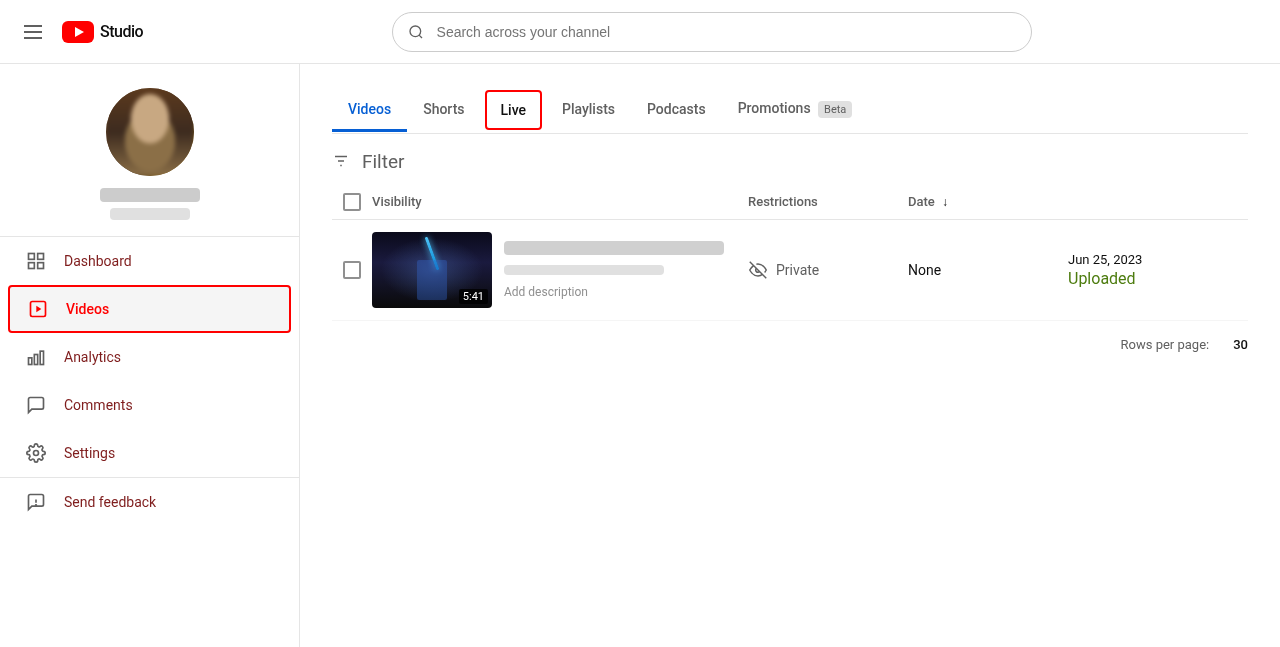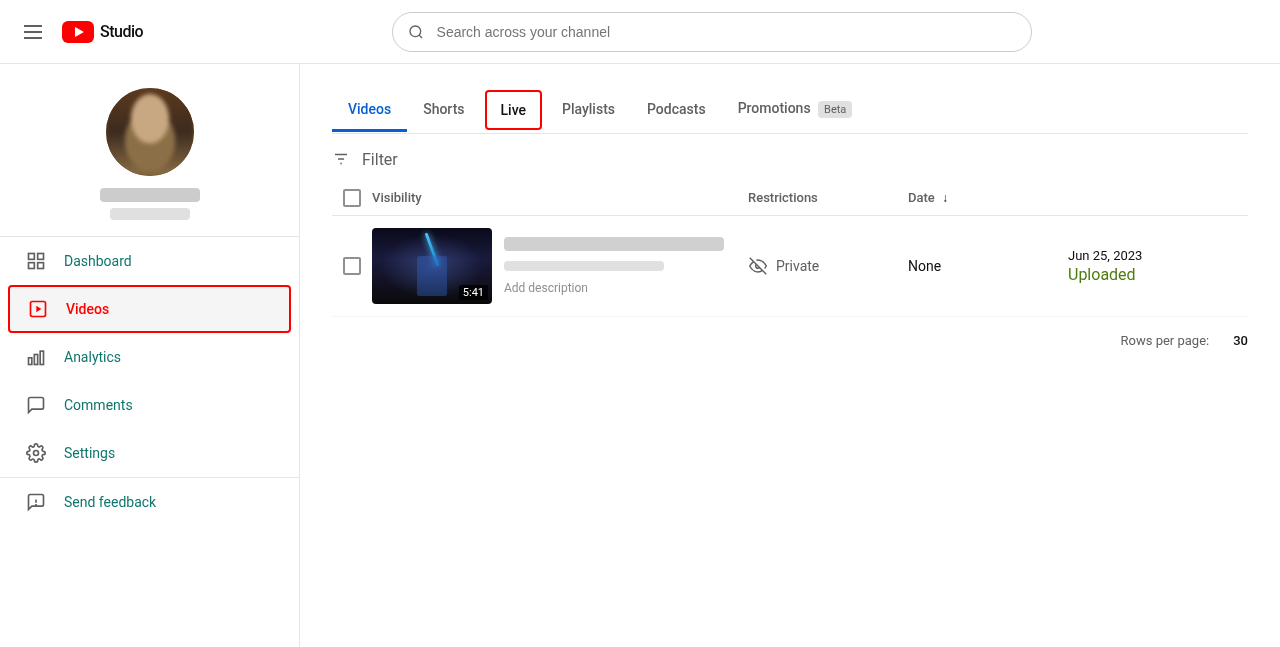"Filter" .filter-bar { font-size: 16px -> 19px }
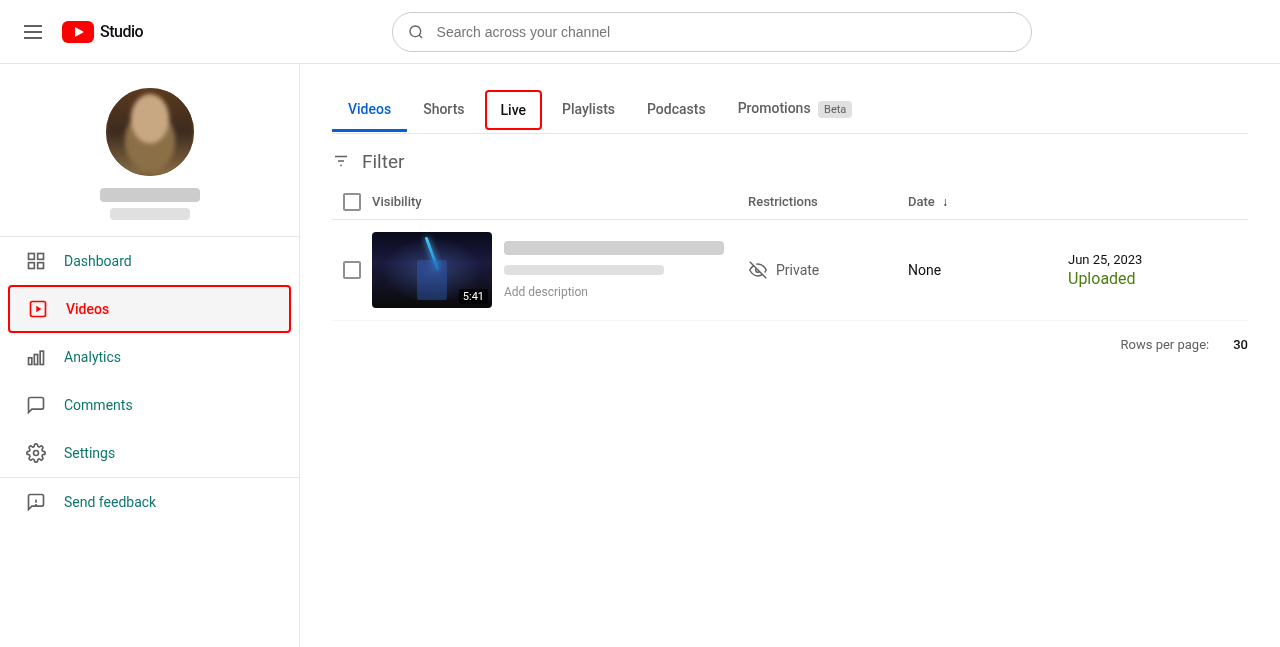"Dashboard" .nav-item { color: #0f766e -> #7f1d1d }
